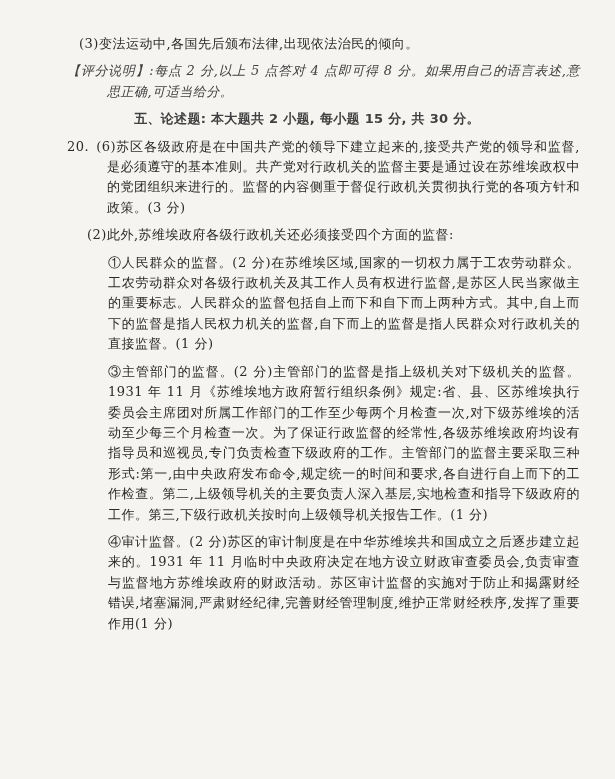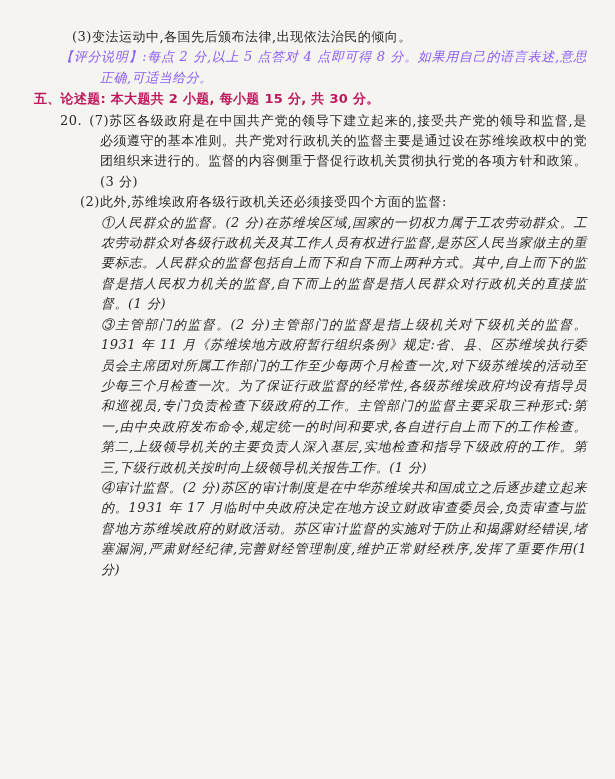"(3)变法运动中,各国先后颁布法律,出现依法治民的倾向。" p { margin: 0 -> 7px }
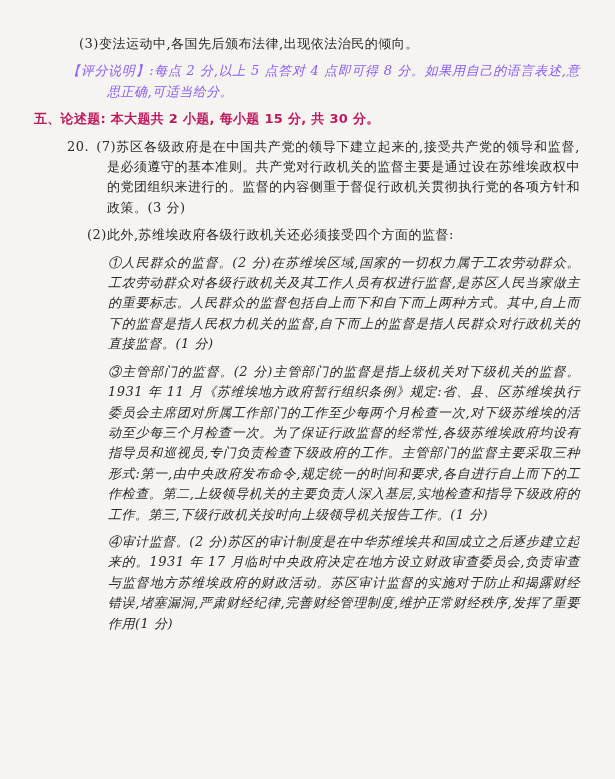"【评分说明】:每点 2 分,以上 5 点答对" .note { color: #8b5cf6 -> #404040 }
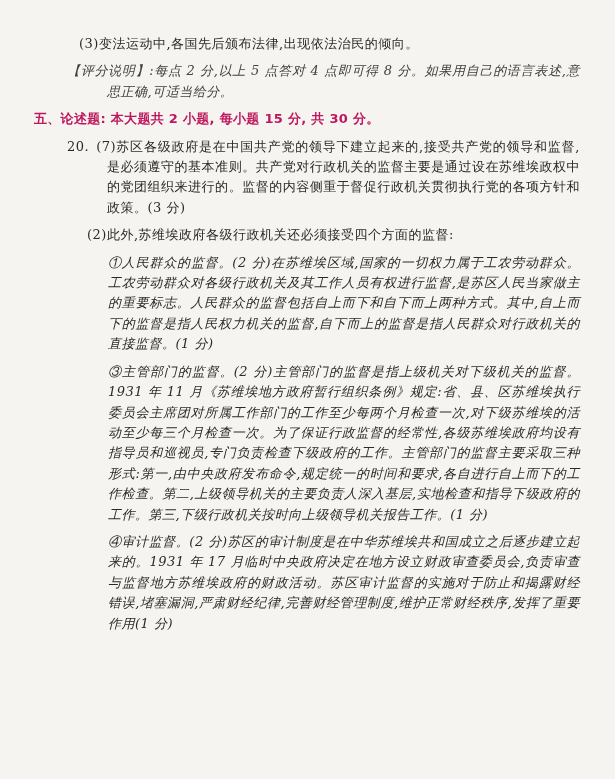"五、论述题: 本大题共 2 小题, 每小题" .heading { color: #be185d -> #404040; text-align: left -> center }
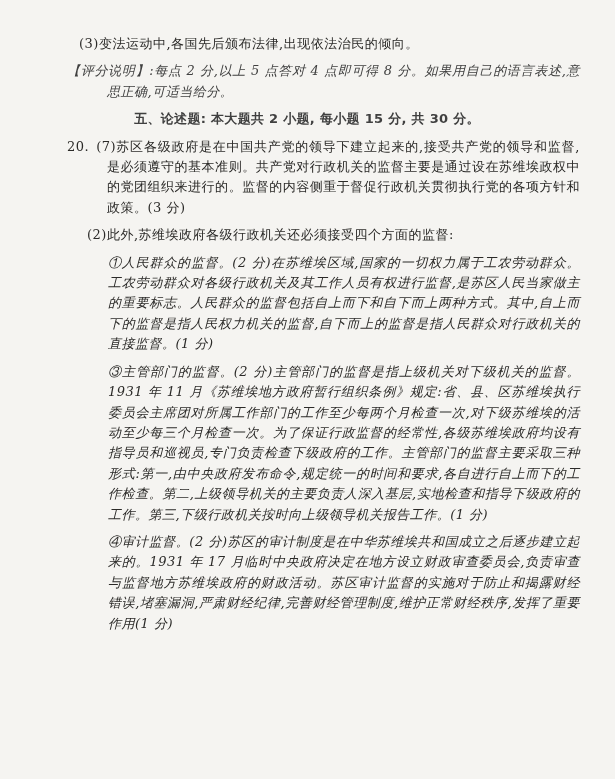"(7)苏区各级政府是在中国共产党的领导下建立起来的,接受共产党的领导和监督,是必" span { text: 7 -> 6 }
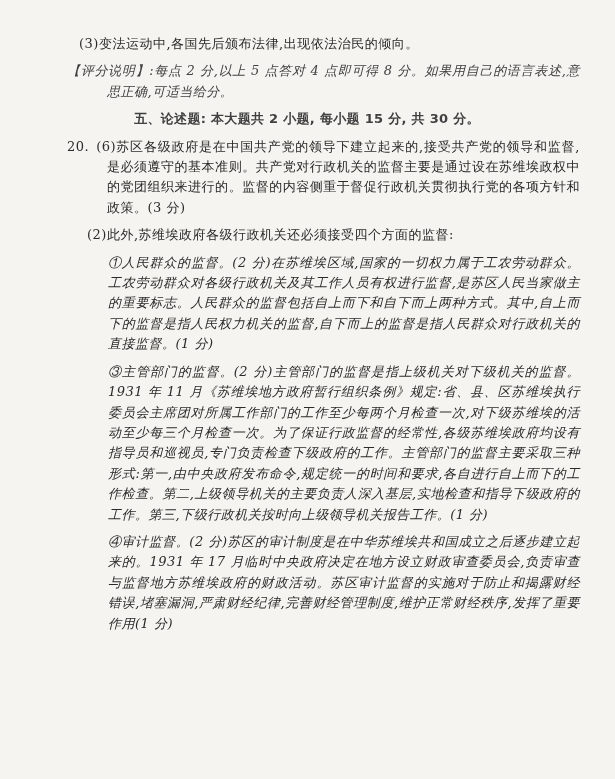"①人民群众的监督。(2" .sub { font-style: italic -> none }
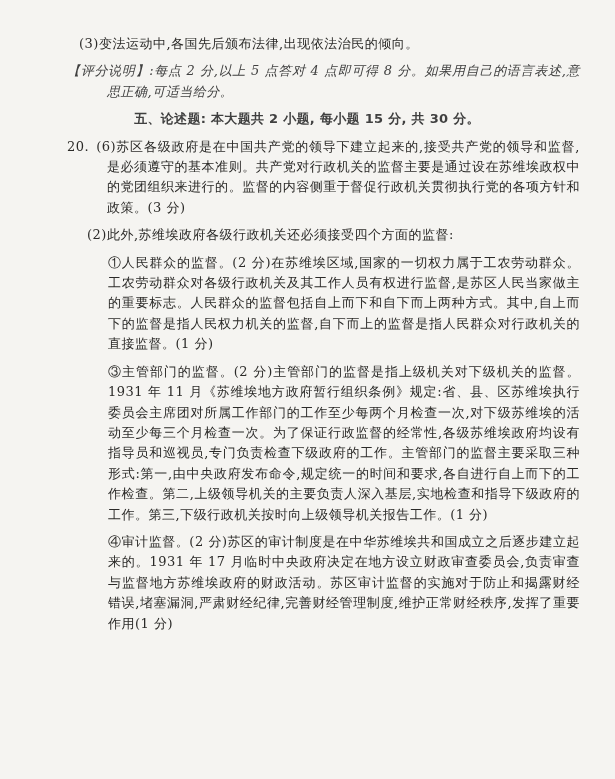"④审计监督。(2" p.sub { text: 17 -> 11 }
